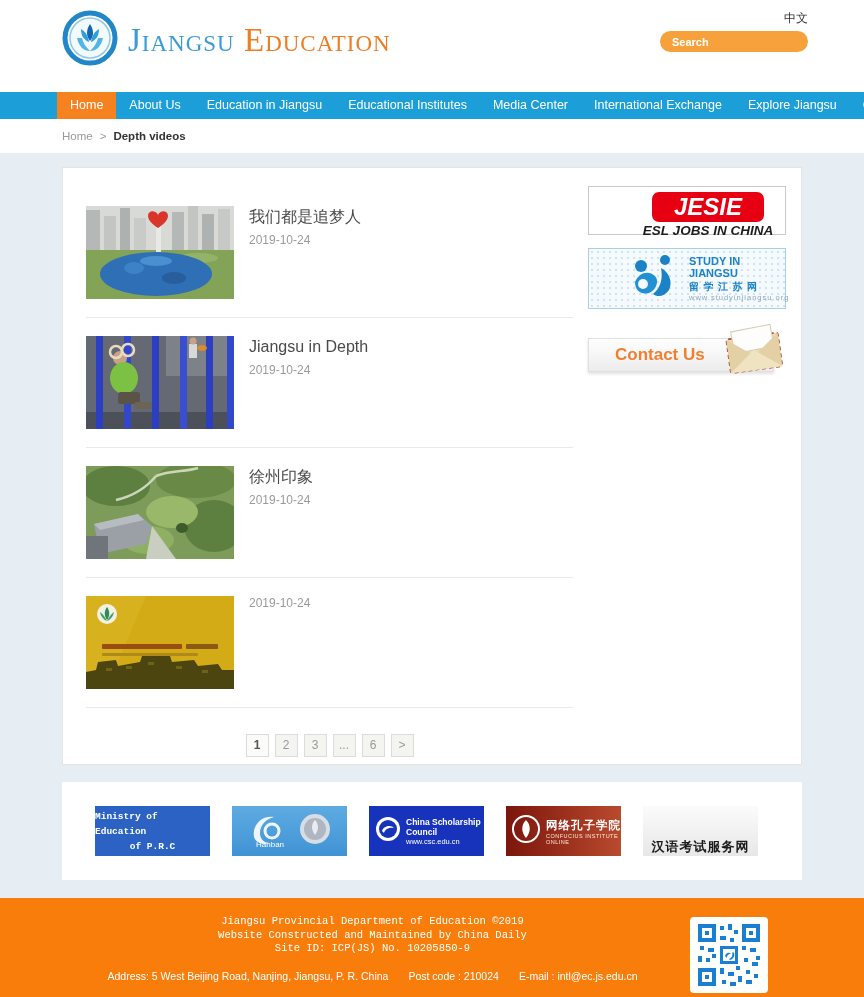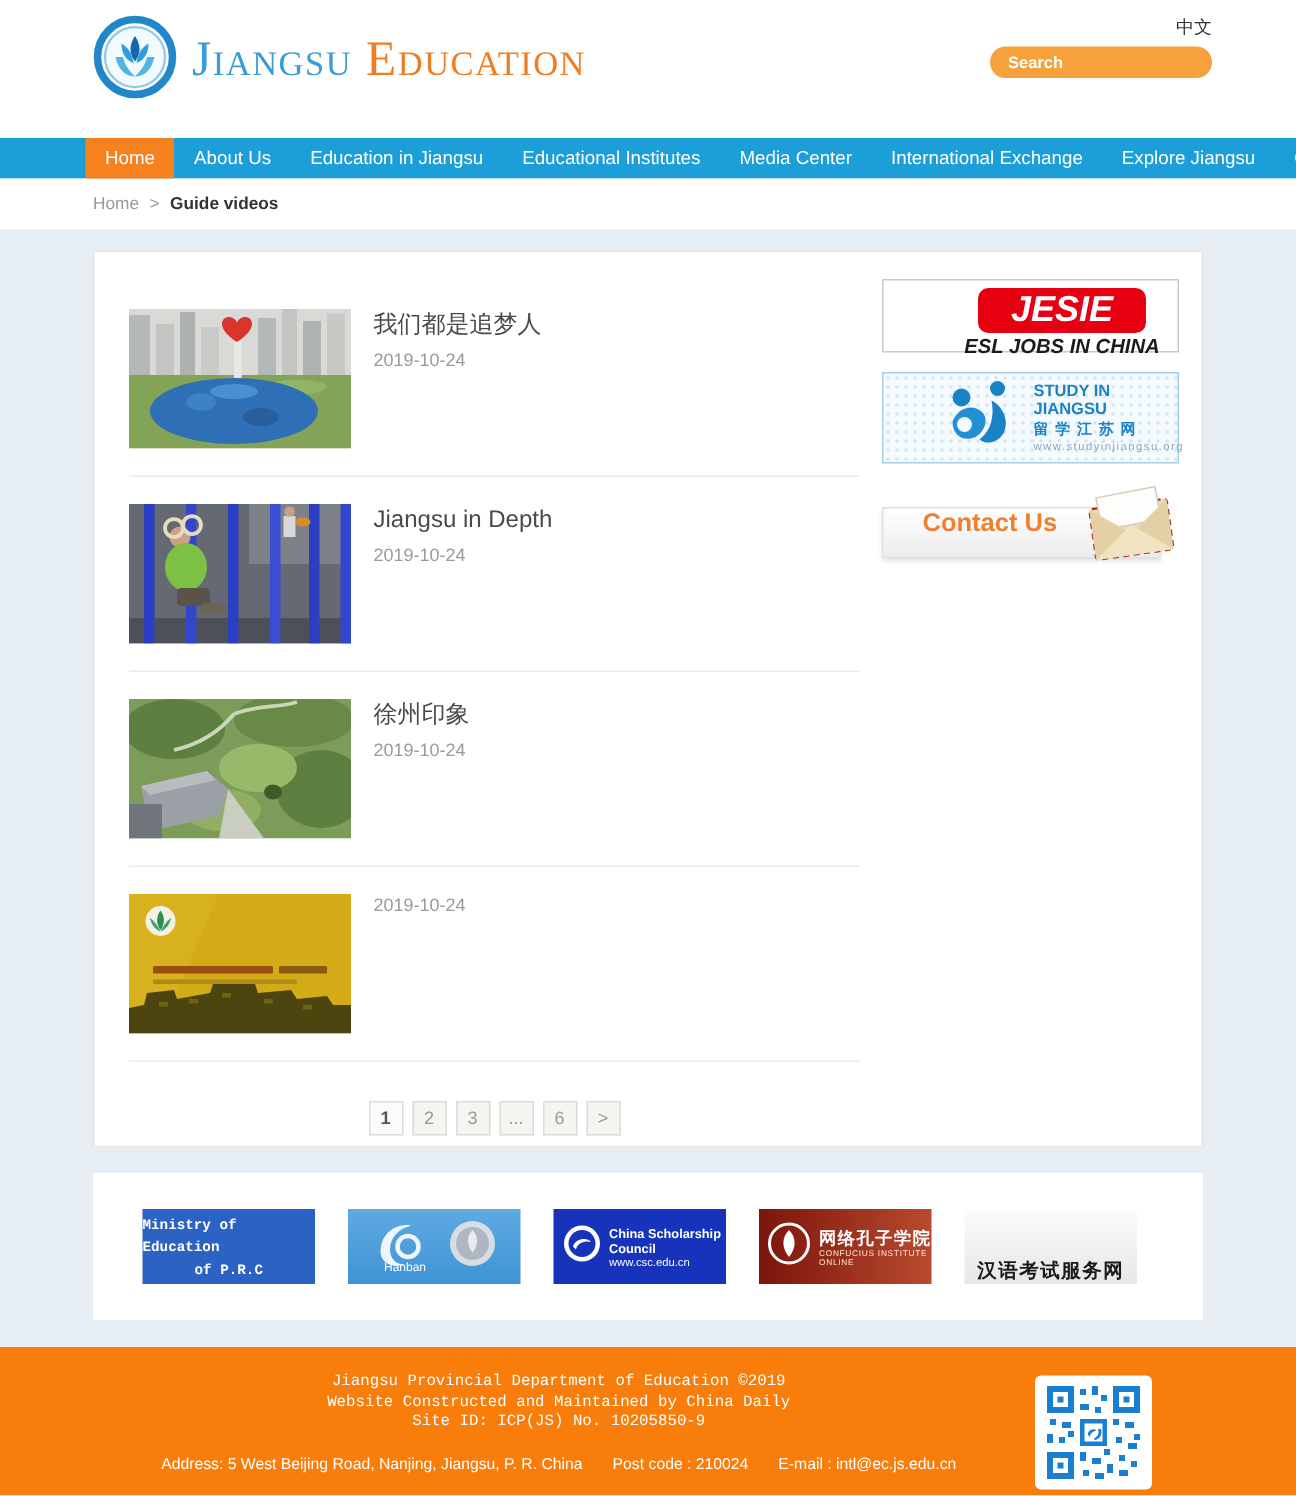"Guide videos" span.current { text: Guide -> Depth }
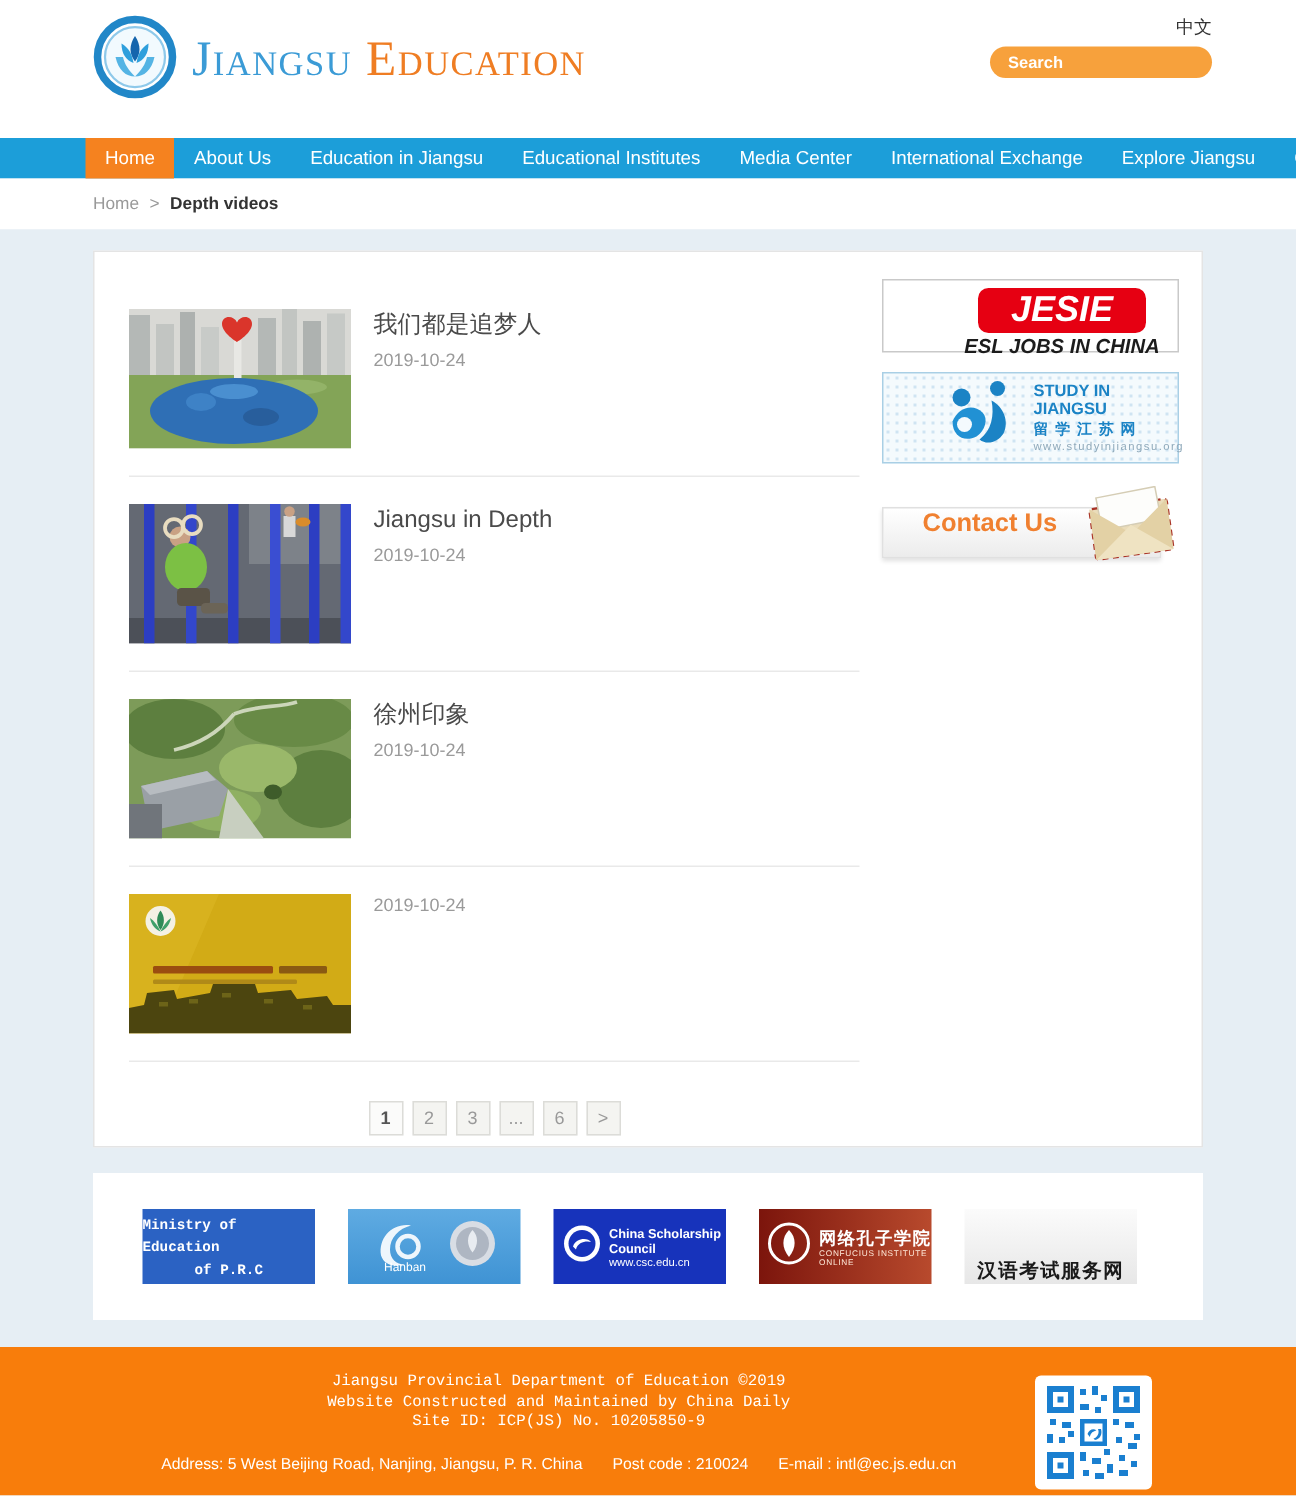"Contact Us" .contact-bar { align-items: none -> center }
